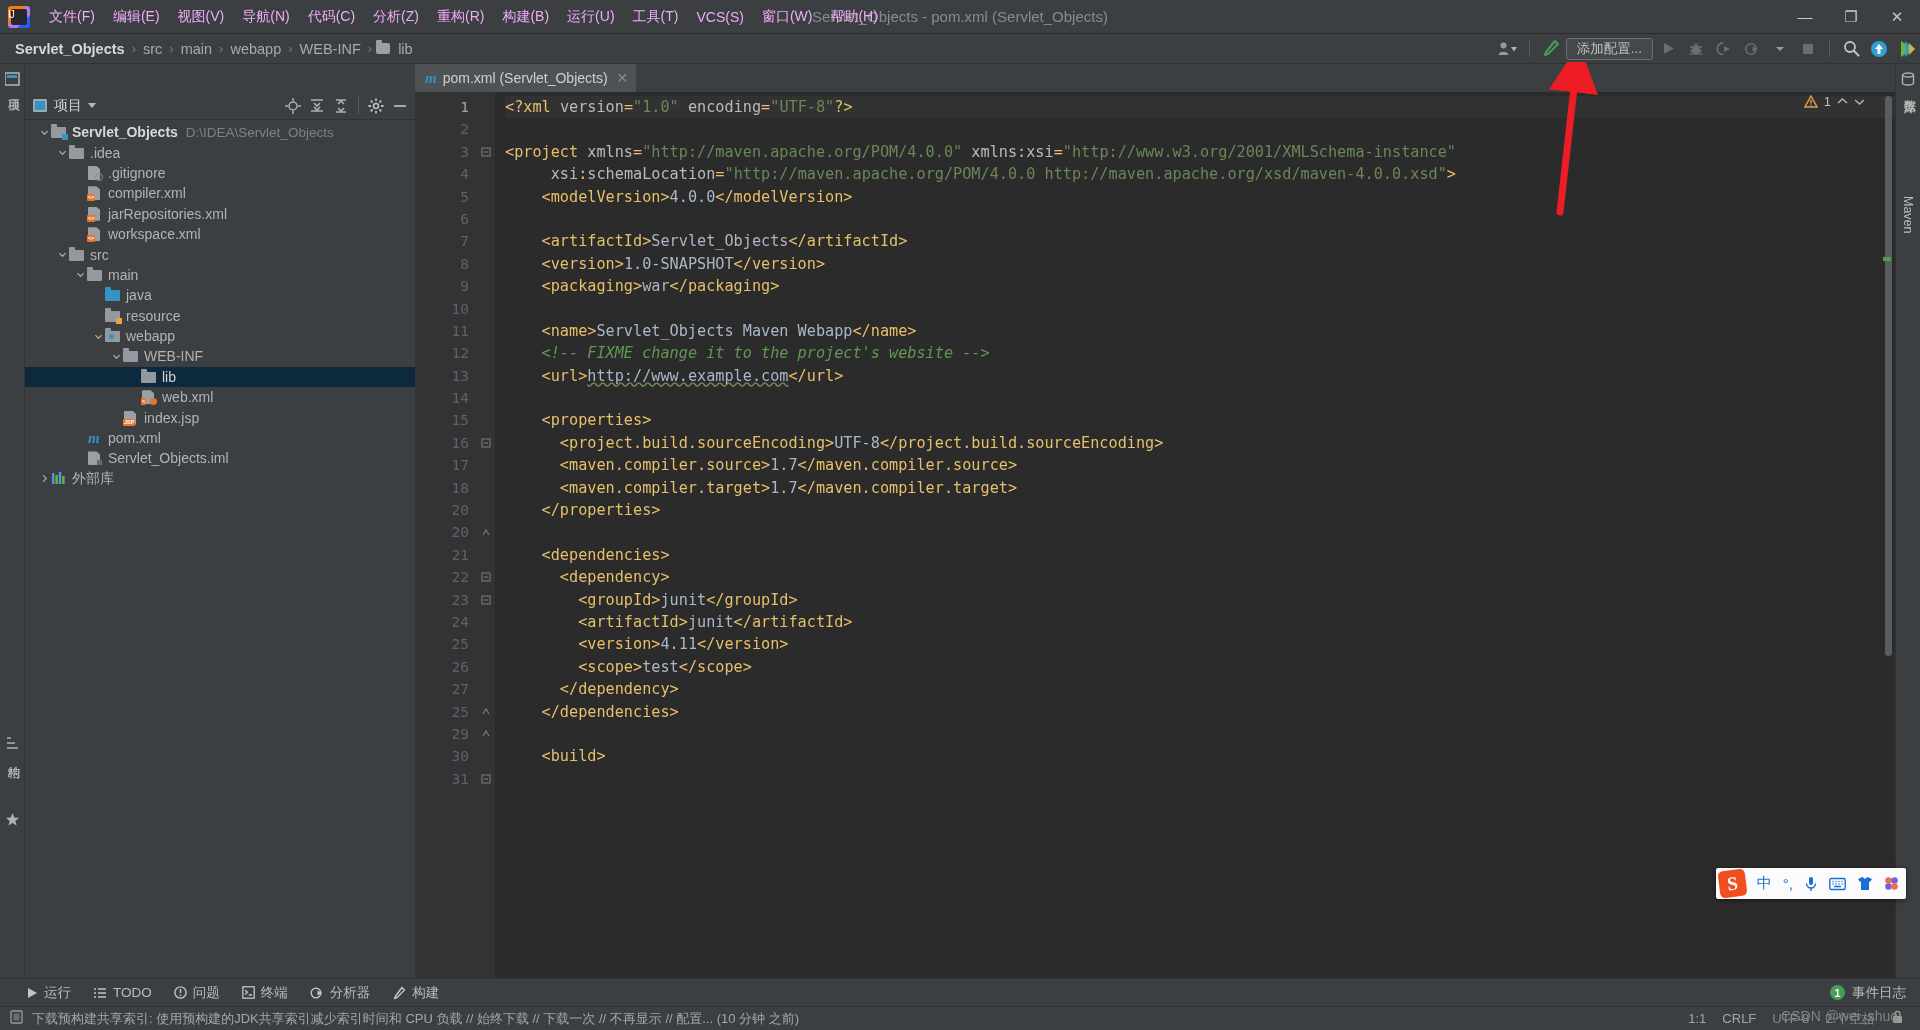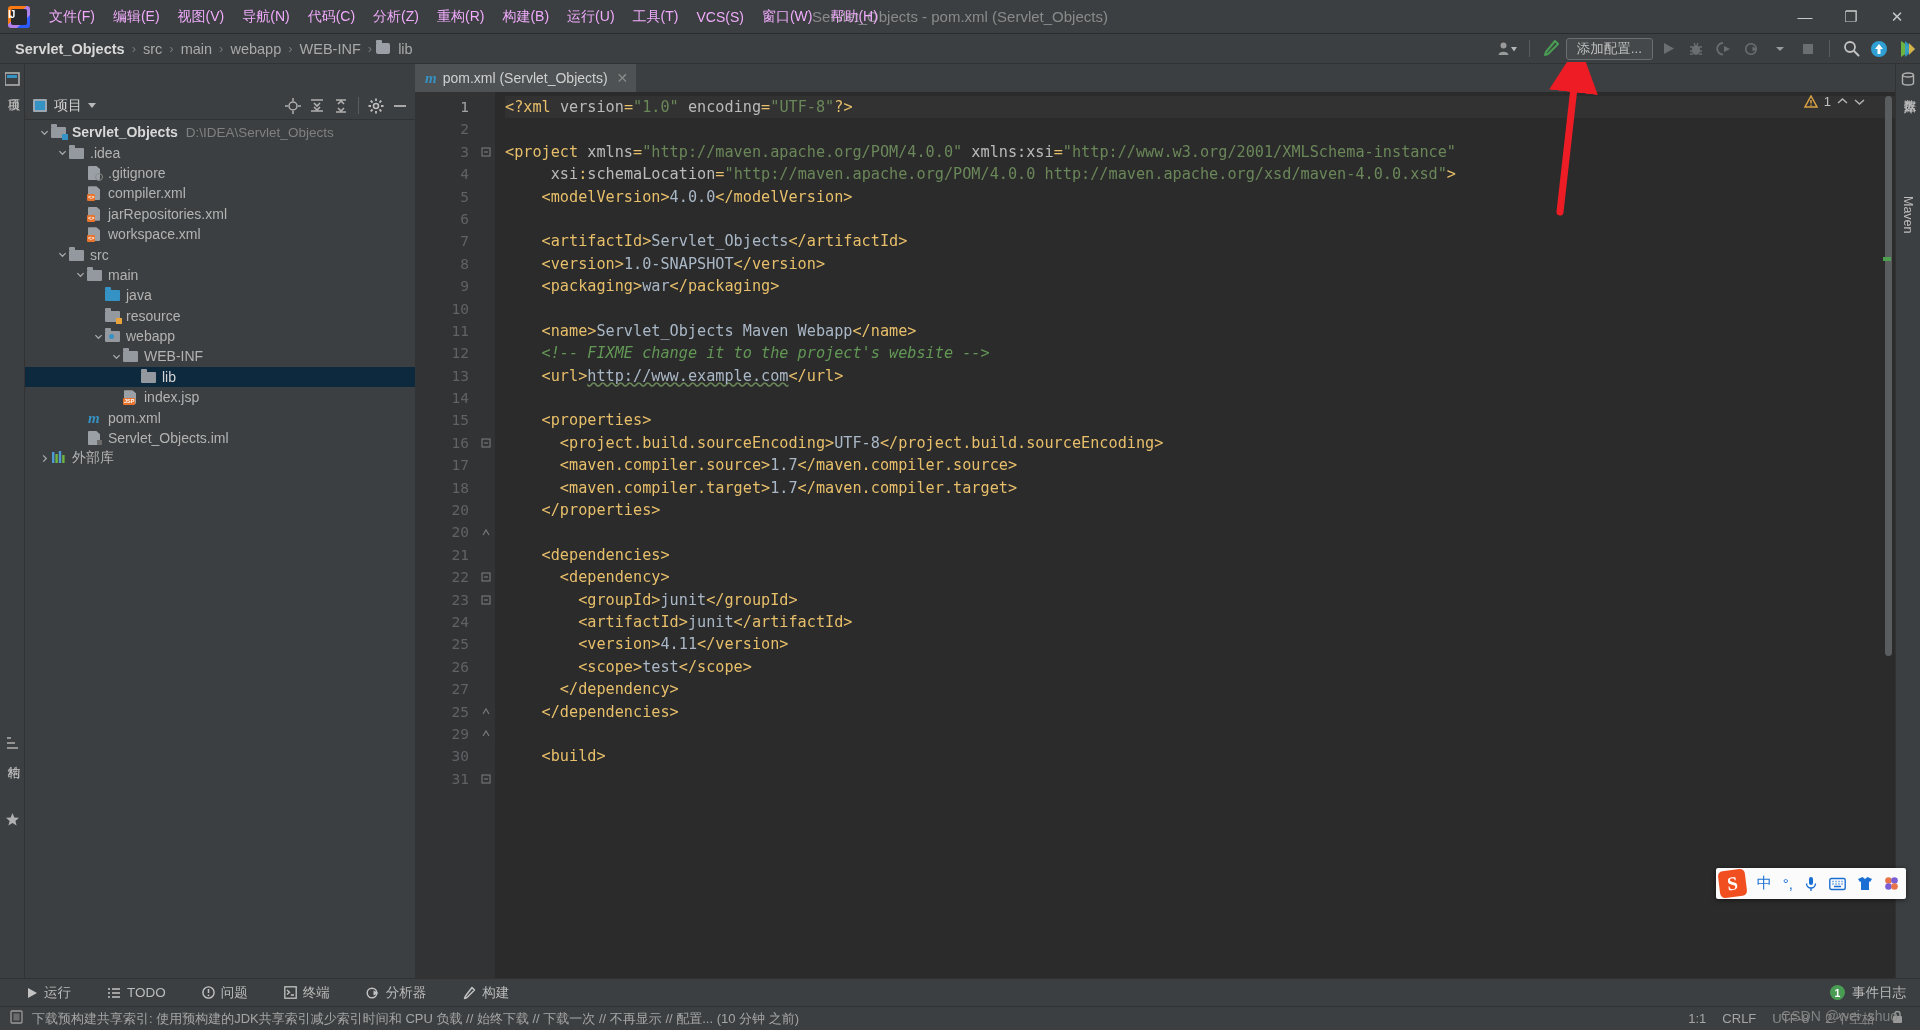"IJ" .ij-logo .ij { font-weight: bold -> normal }
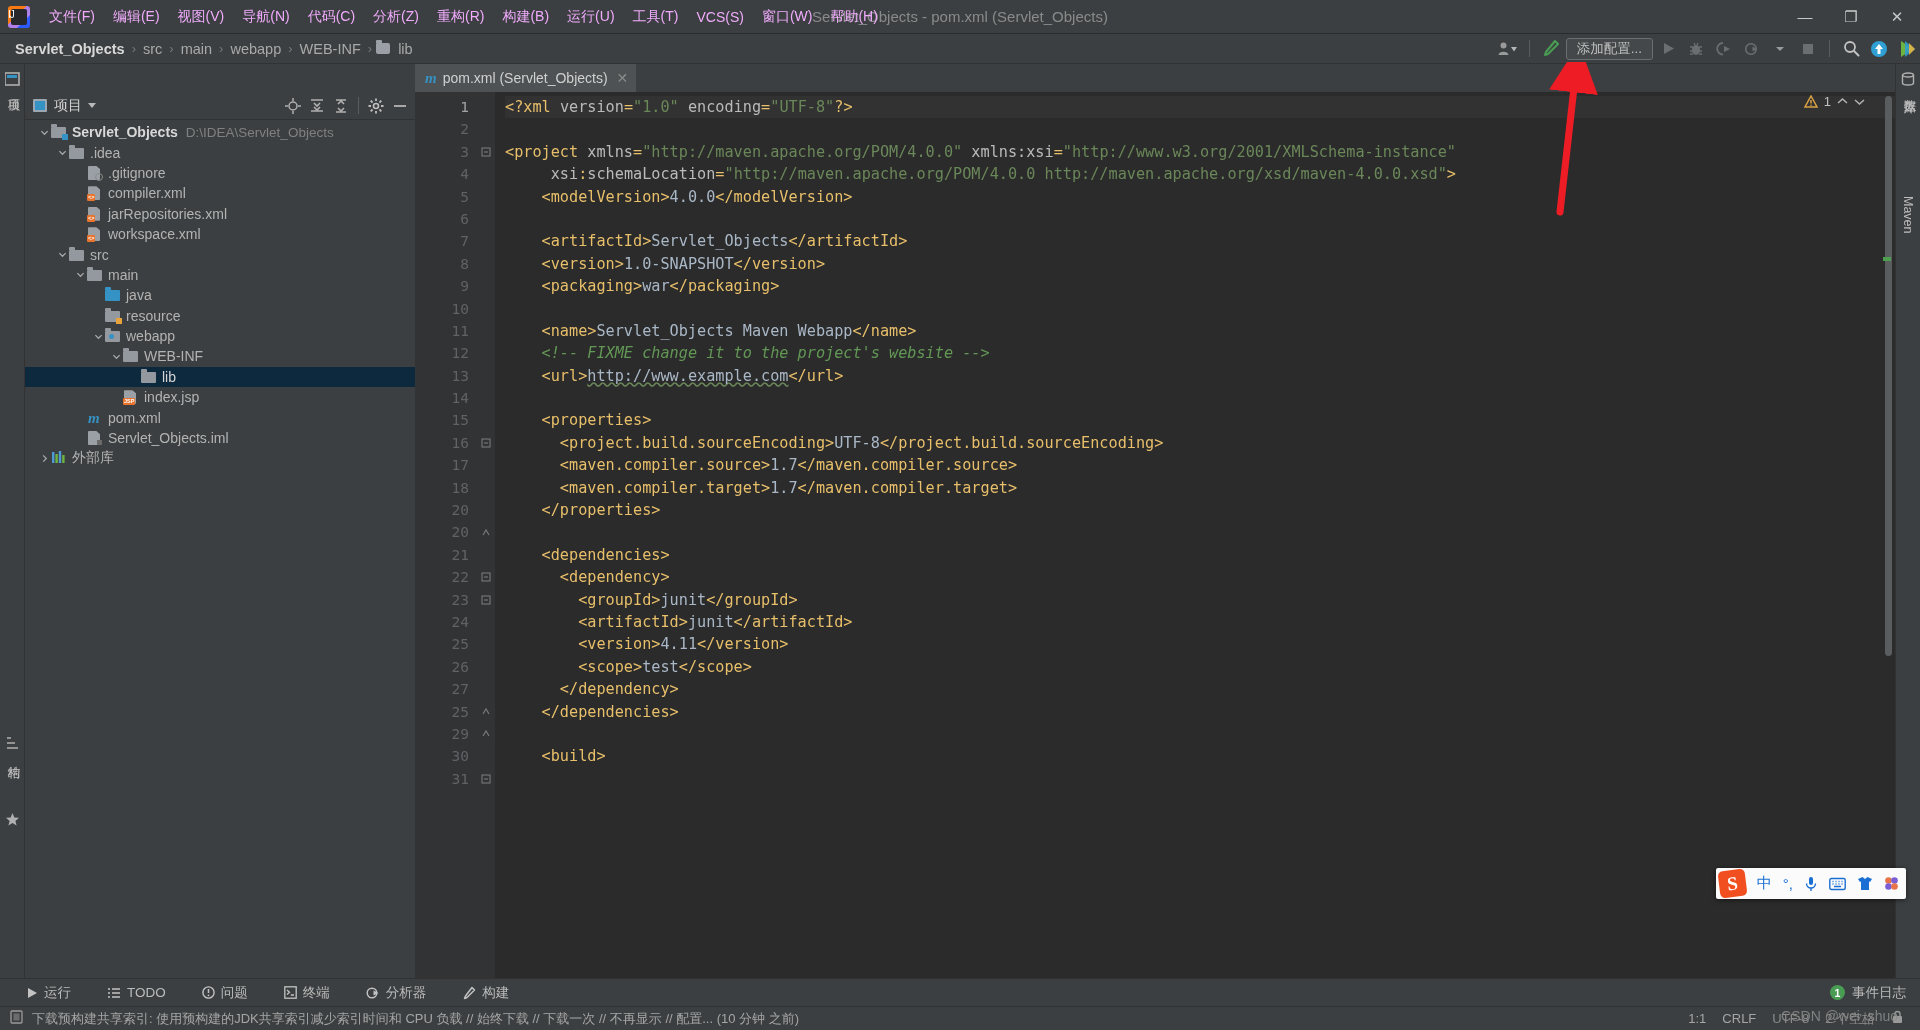"web.xml" div.trow { html: none -> <div> <span></span> <span></span> <span> <span></span> <span>&lt;</span> <span></span> </span> <span>web.xml</span> </div> }
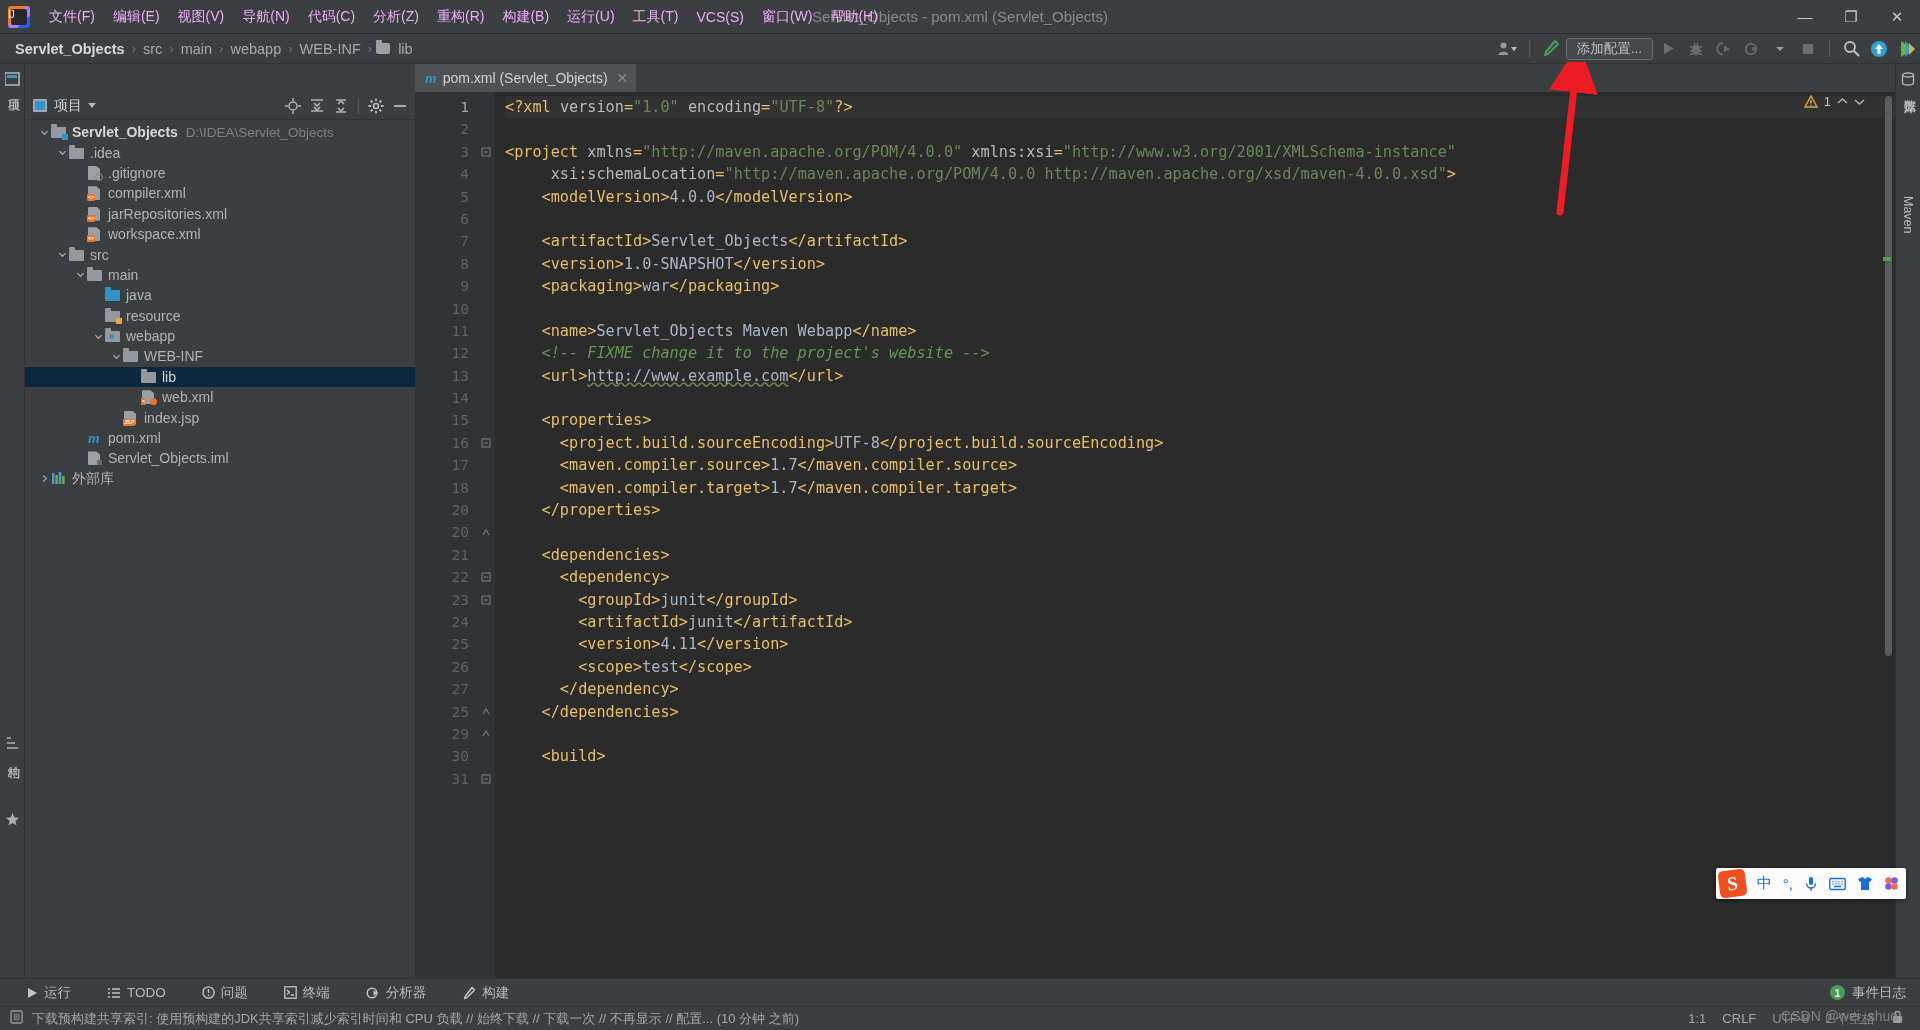"运行" div { gap: 36px -> 22px }
